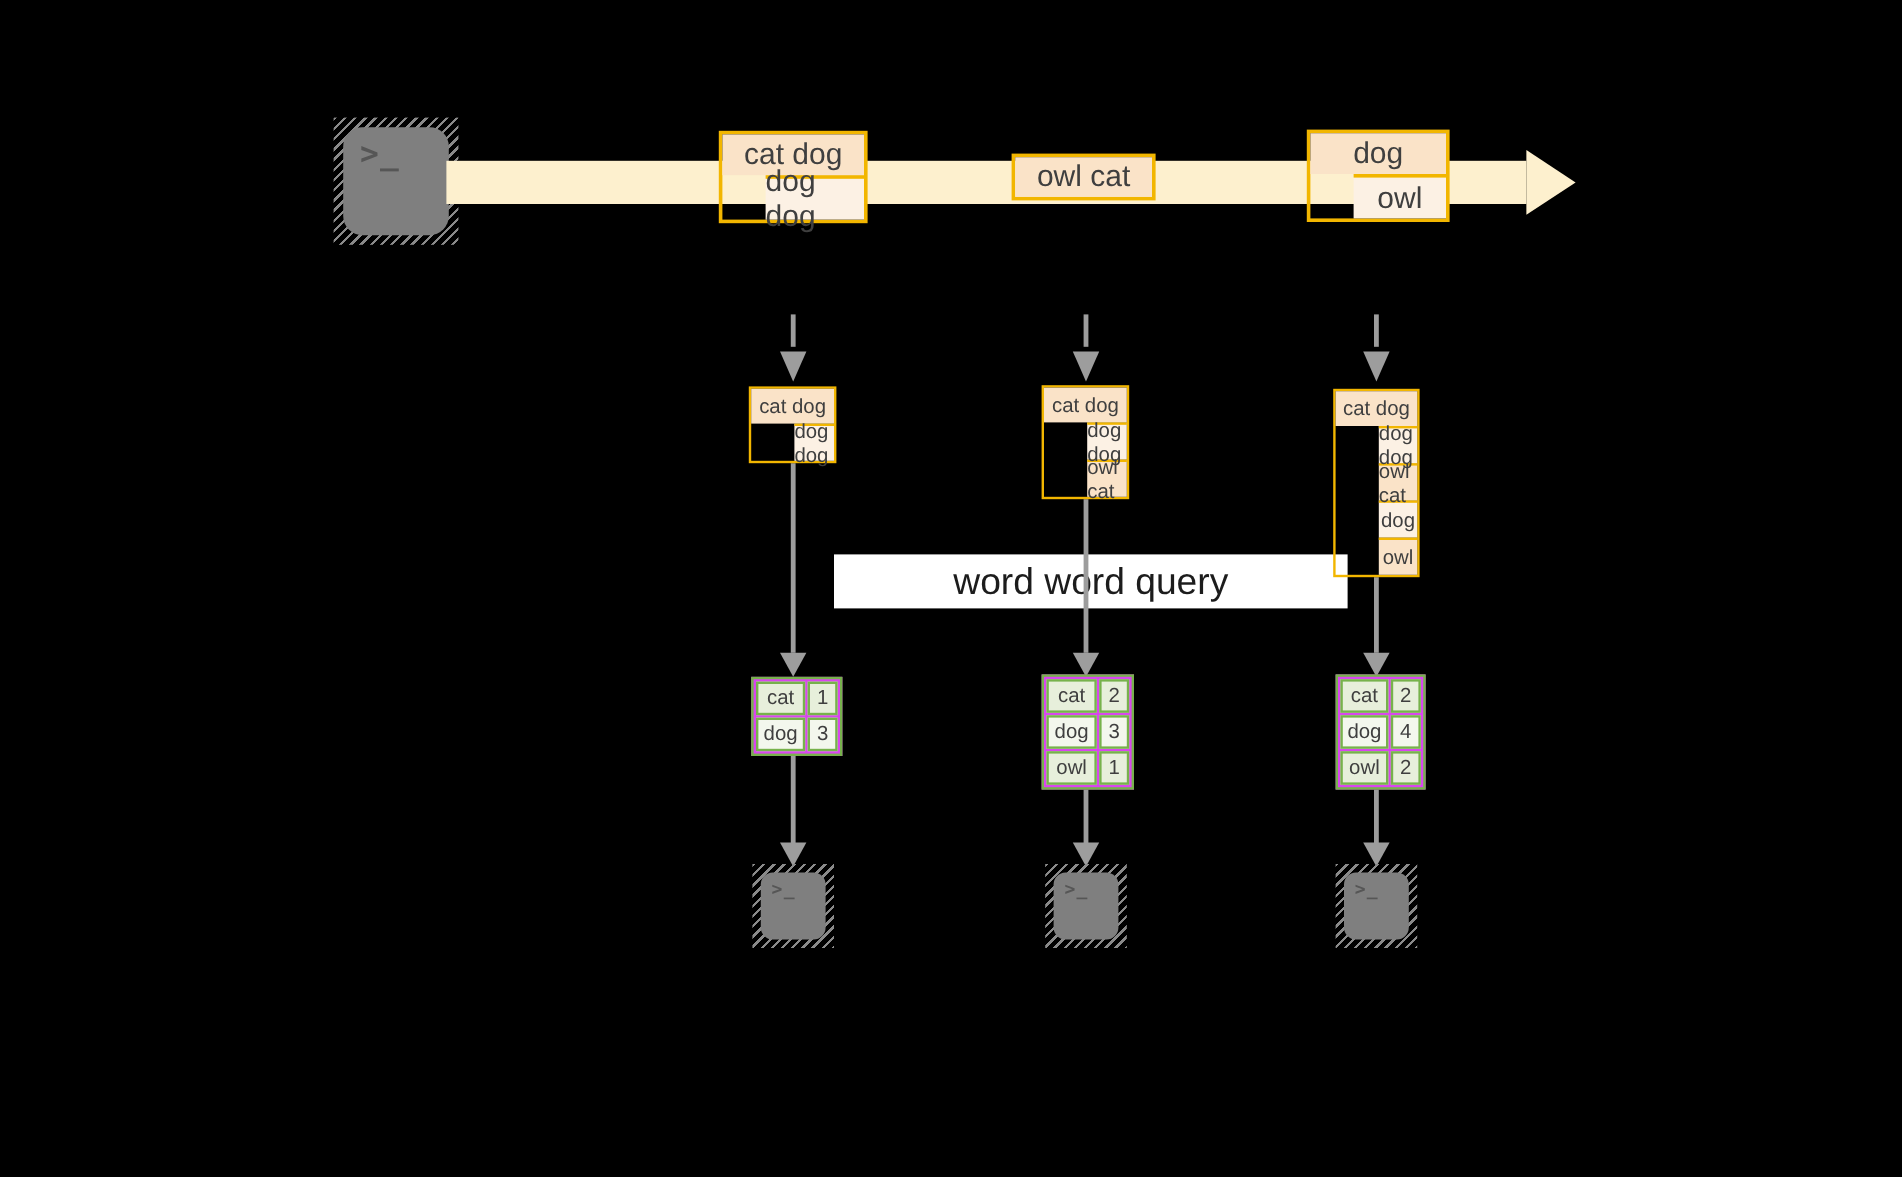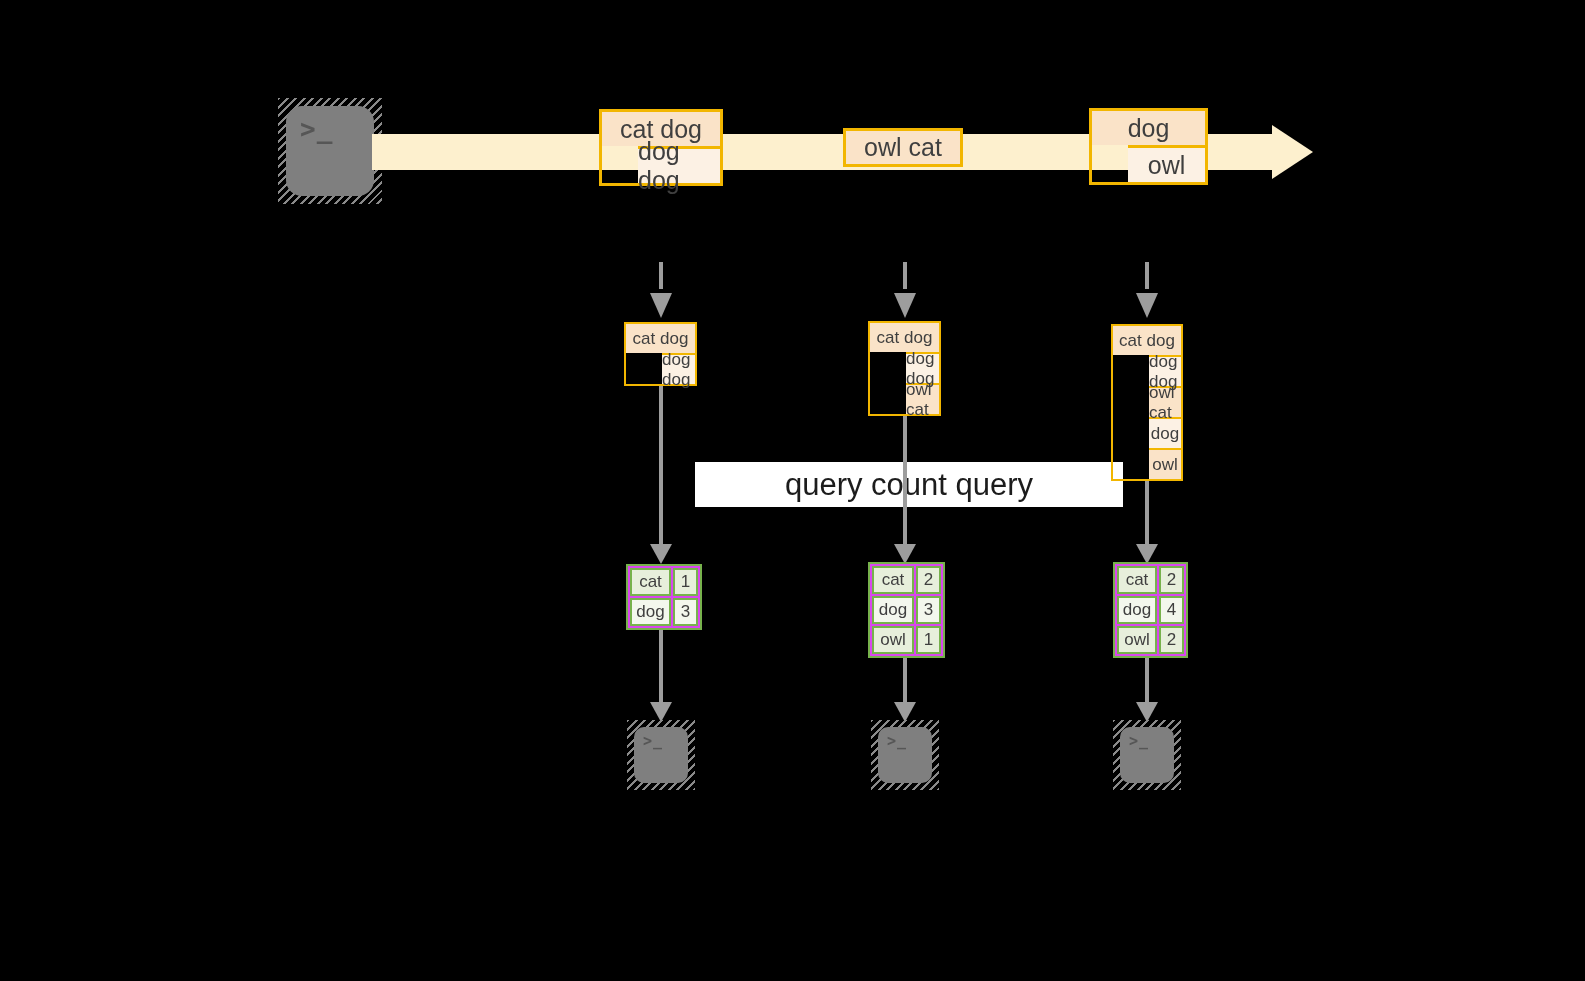"query count query" span { text: query count -> word word }
